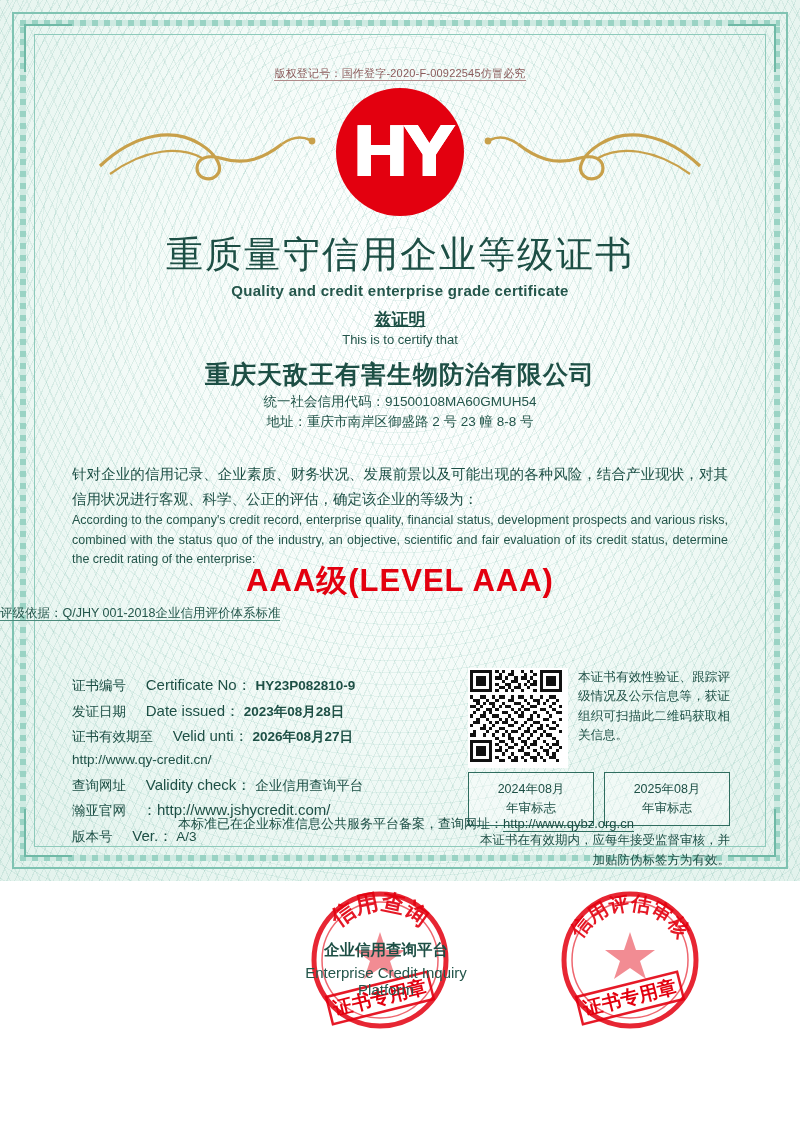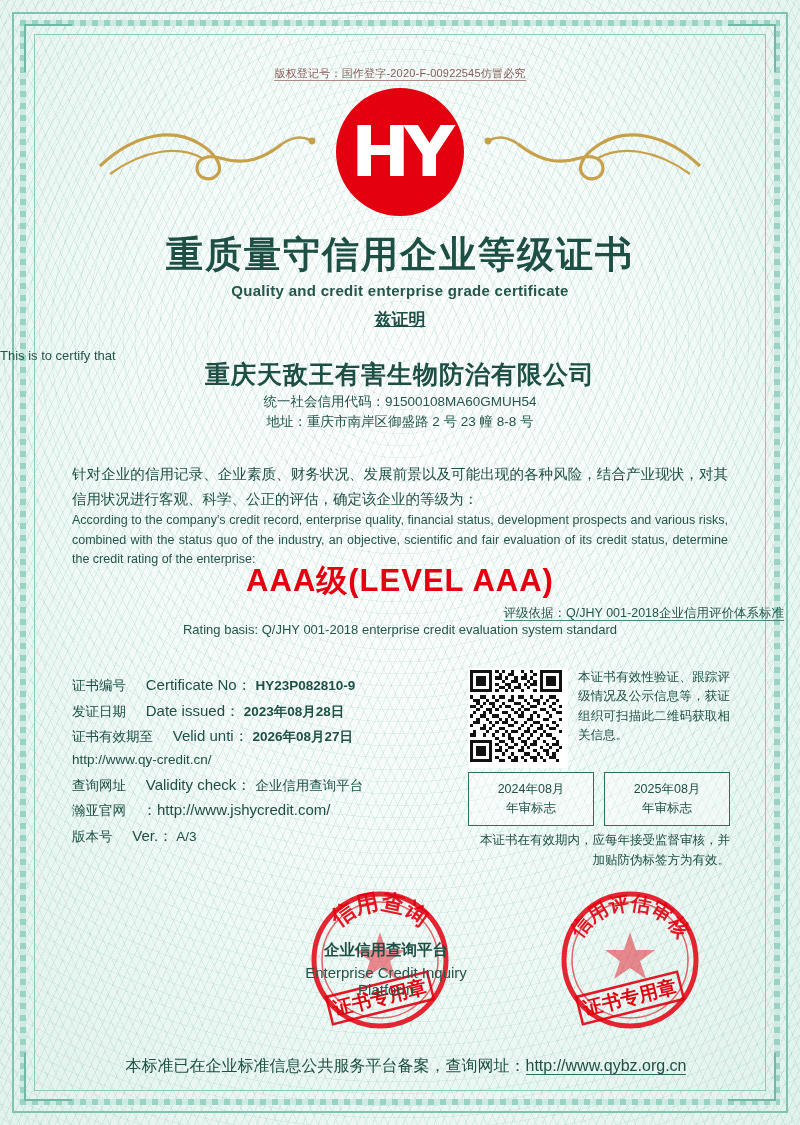"版权登记号：国作登字-2020-F-00922545仿冒必究" .cert { height: 1125px -> 881px }
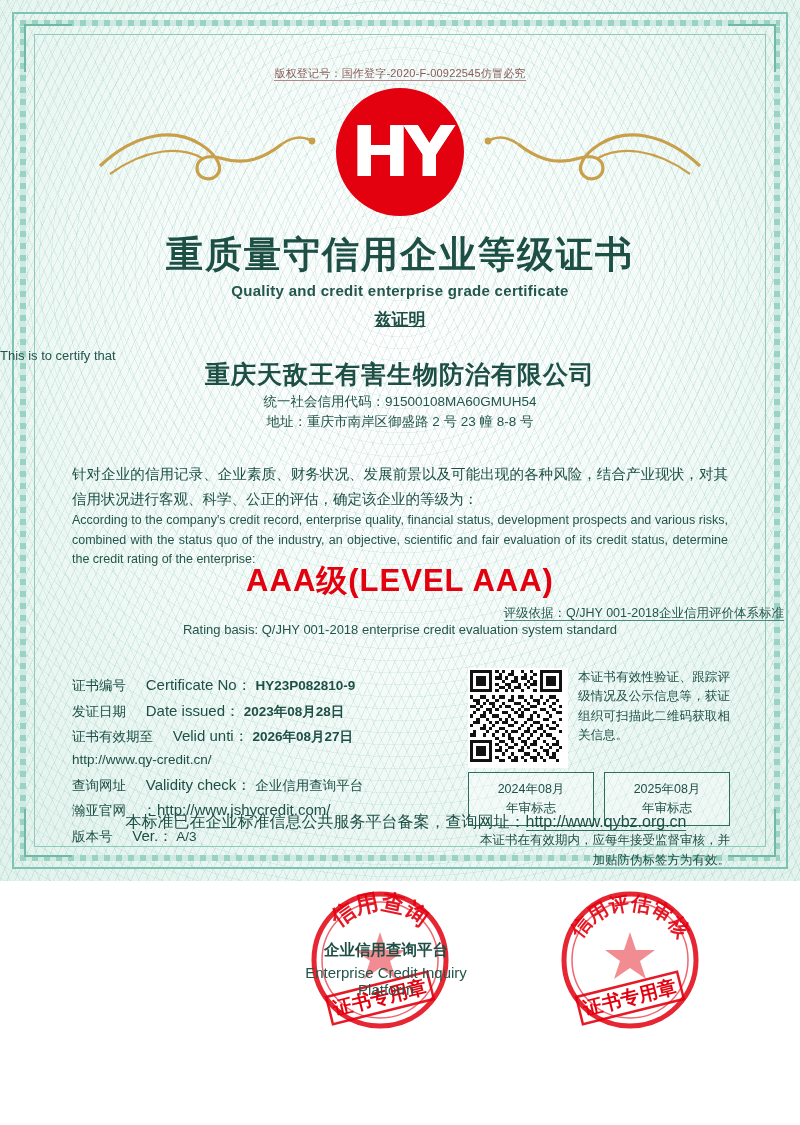"重质量守信用企业等级证书" .title-cn { font-weight: bold -> normal }
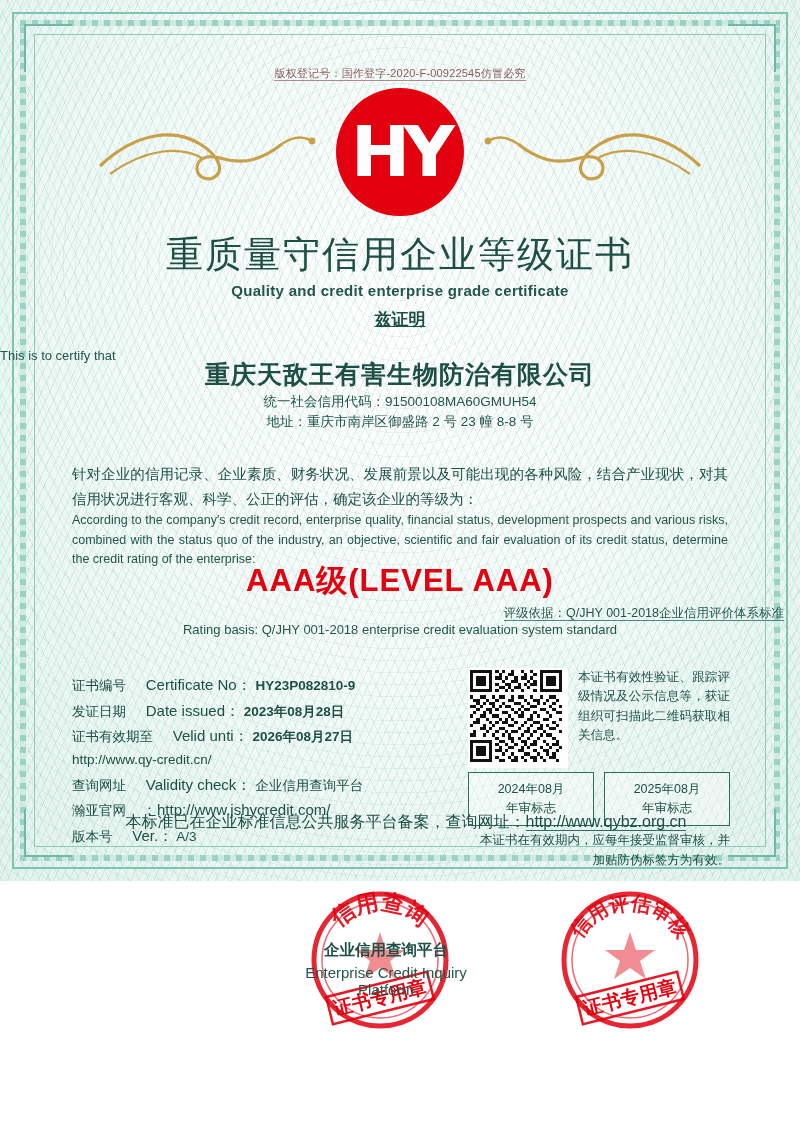"This is to certify that" .certify-en { margin-top: 16px -> none; text-align: left -> center }
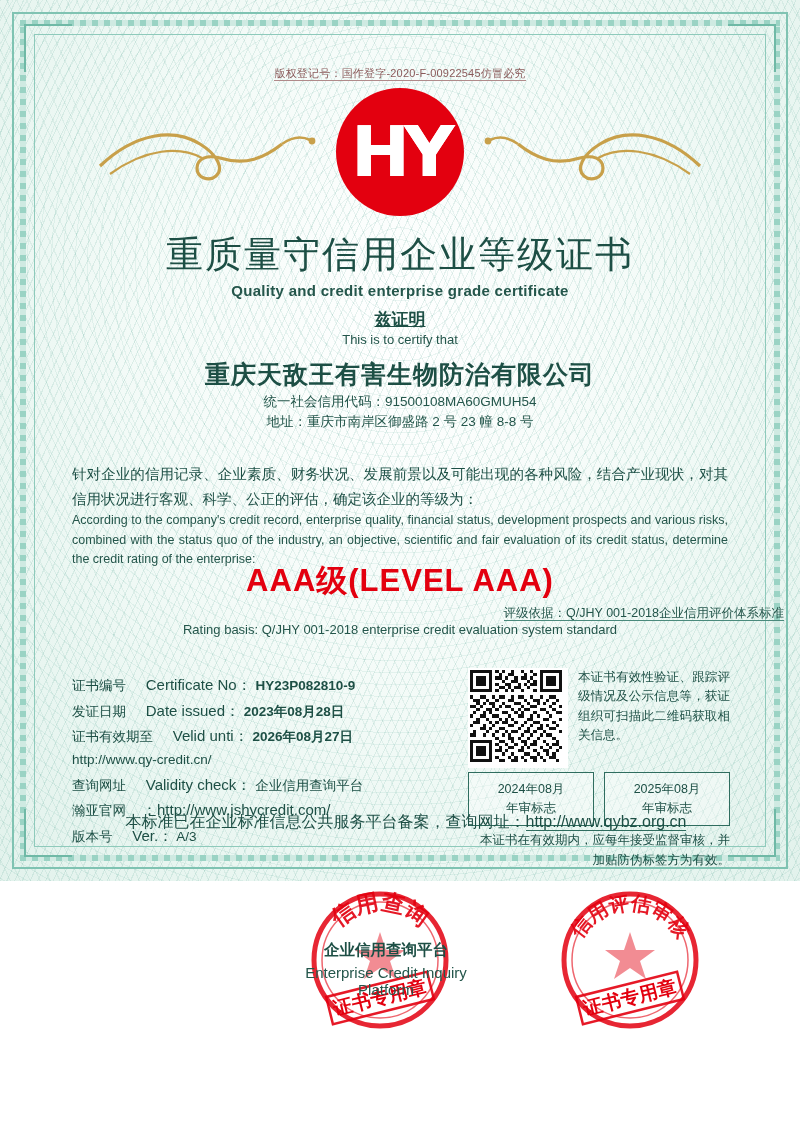"评级依据：Q/JHY 001-2018企业信用评价体系标准" .basis-cn { margin-left: 44px -> none; right: 16px -> 8px; text-align: right -> left }
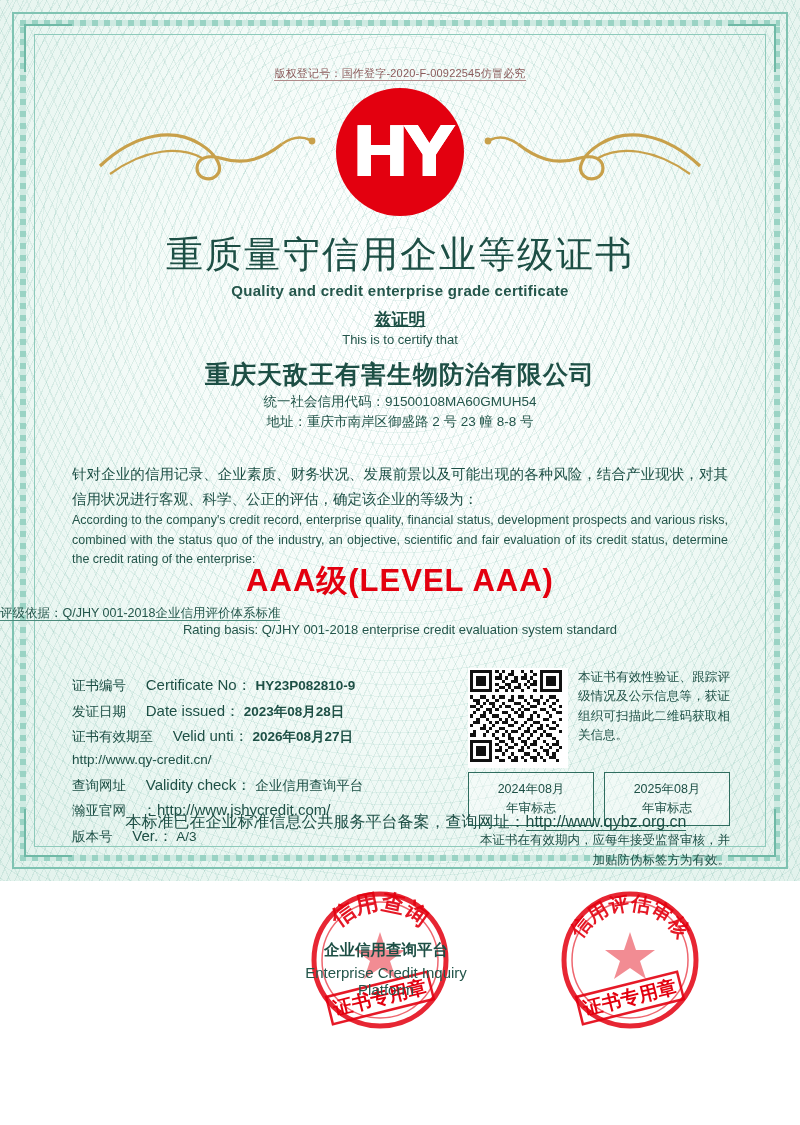"Rating basis: Q/JHY 001-2018 enterprise" div.basis-en { html: <div>Rating basis: Q/JHY 001-2018 enterprise credit evaluation system standard</div> -> none }
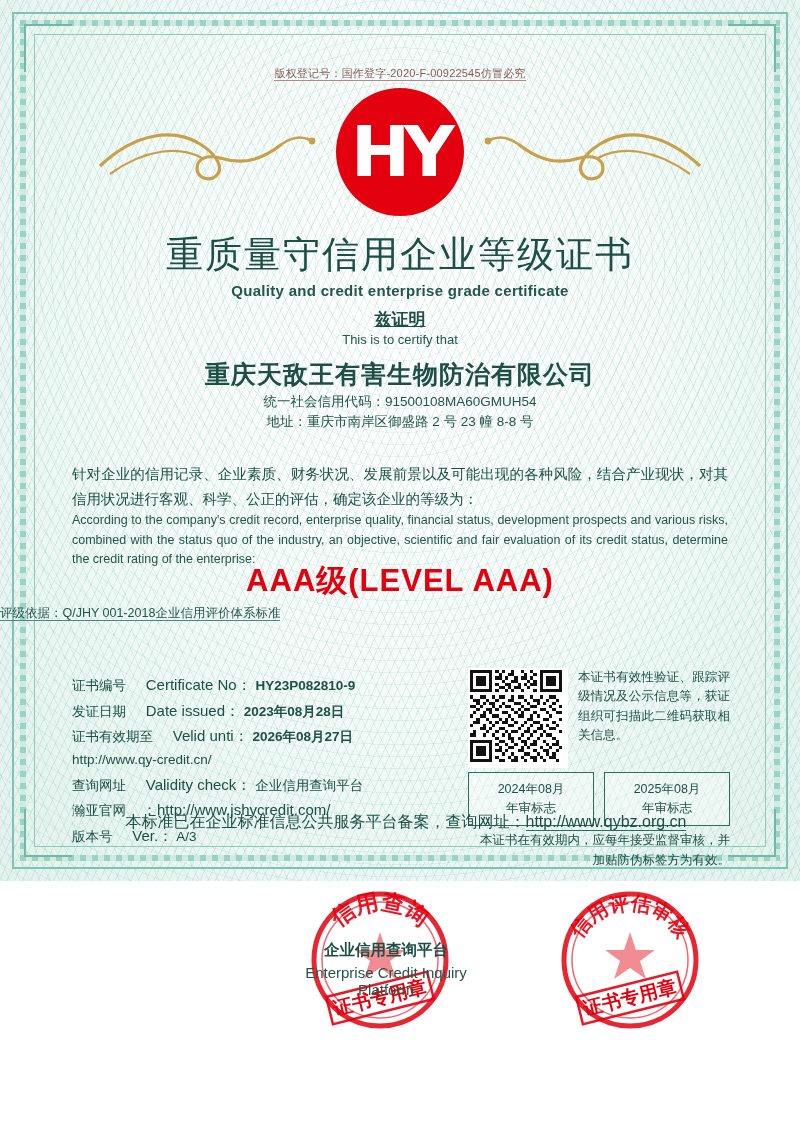"本标准已在企业标准信息公共服务平台备案，查询网址：http://www.qybz" .footer { font-size: 16px -> 13px }
